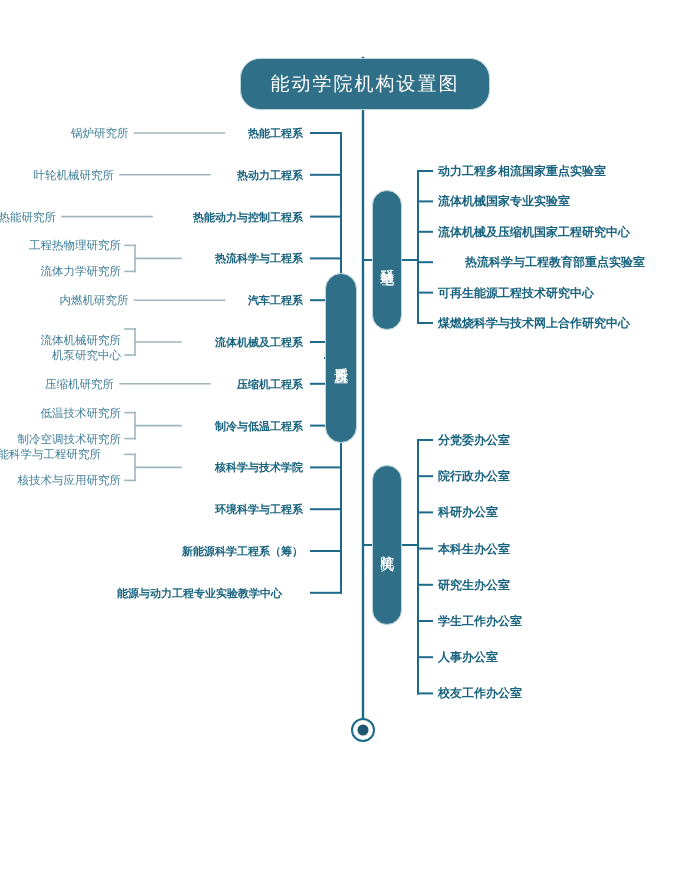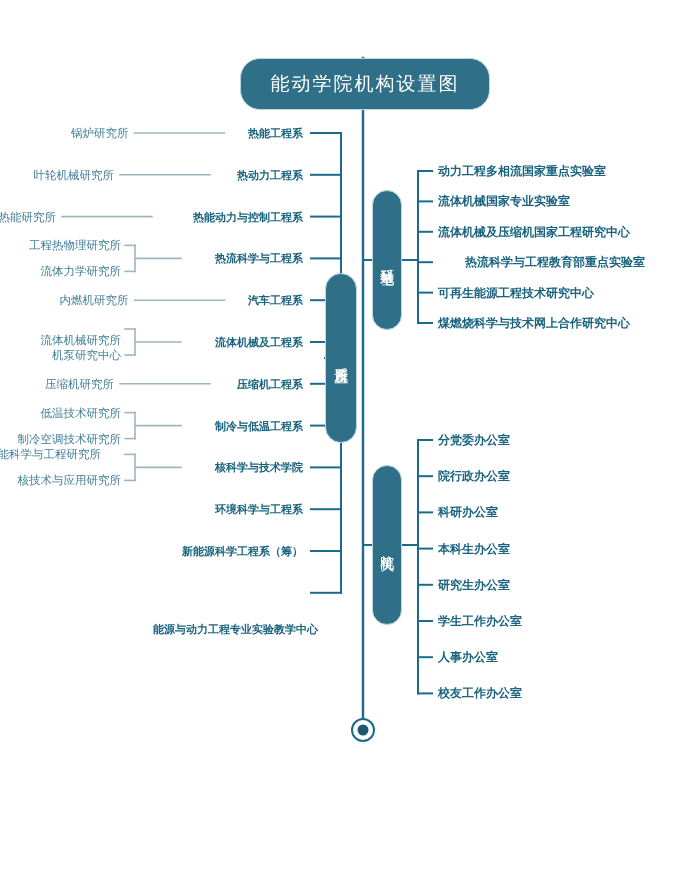"能源与动力工程专业实验教学中心" div.lbl { margin-top: 36px -> none; right: 362px -> 398px }
